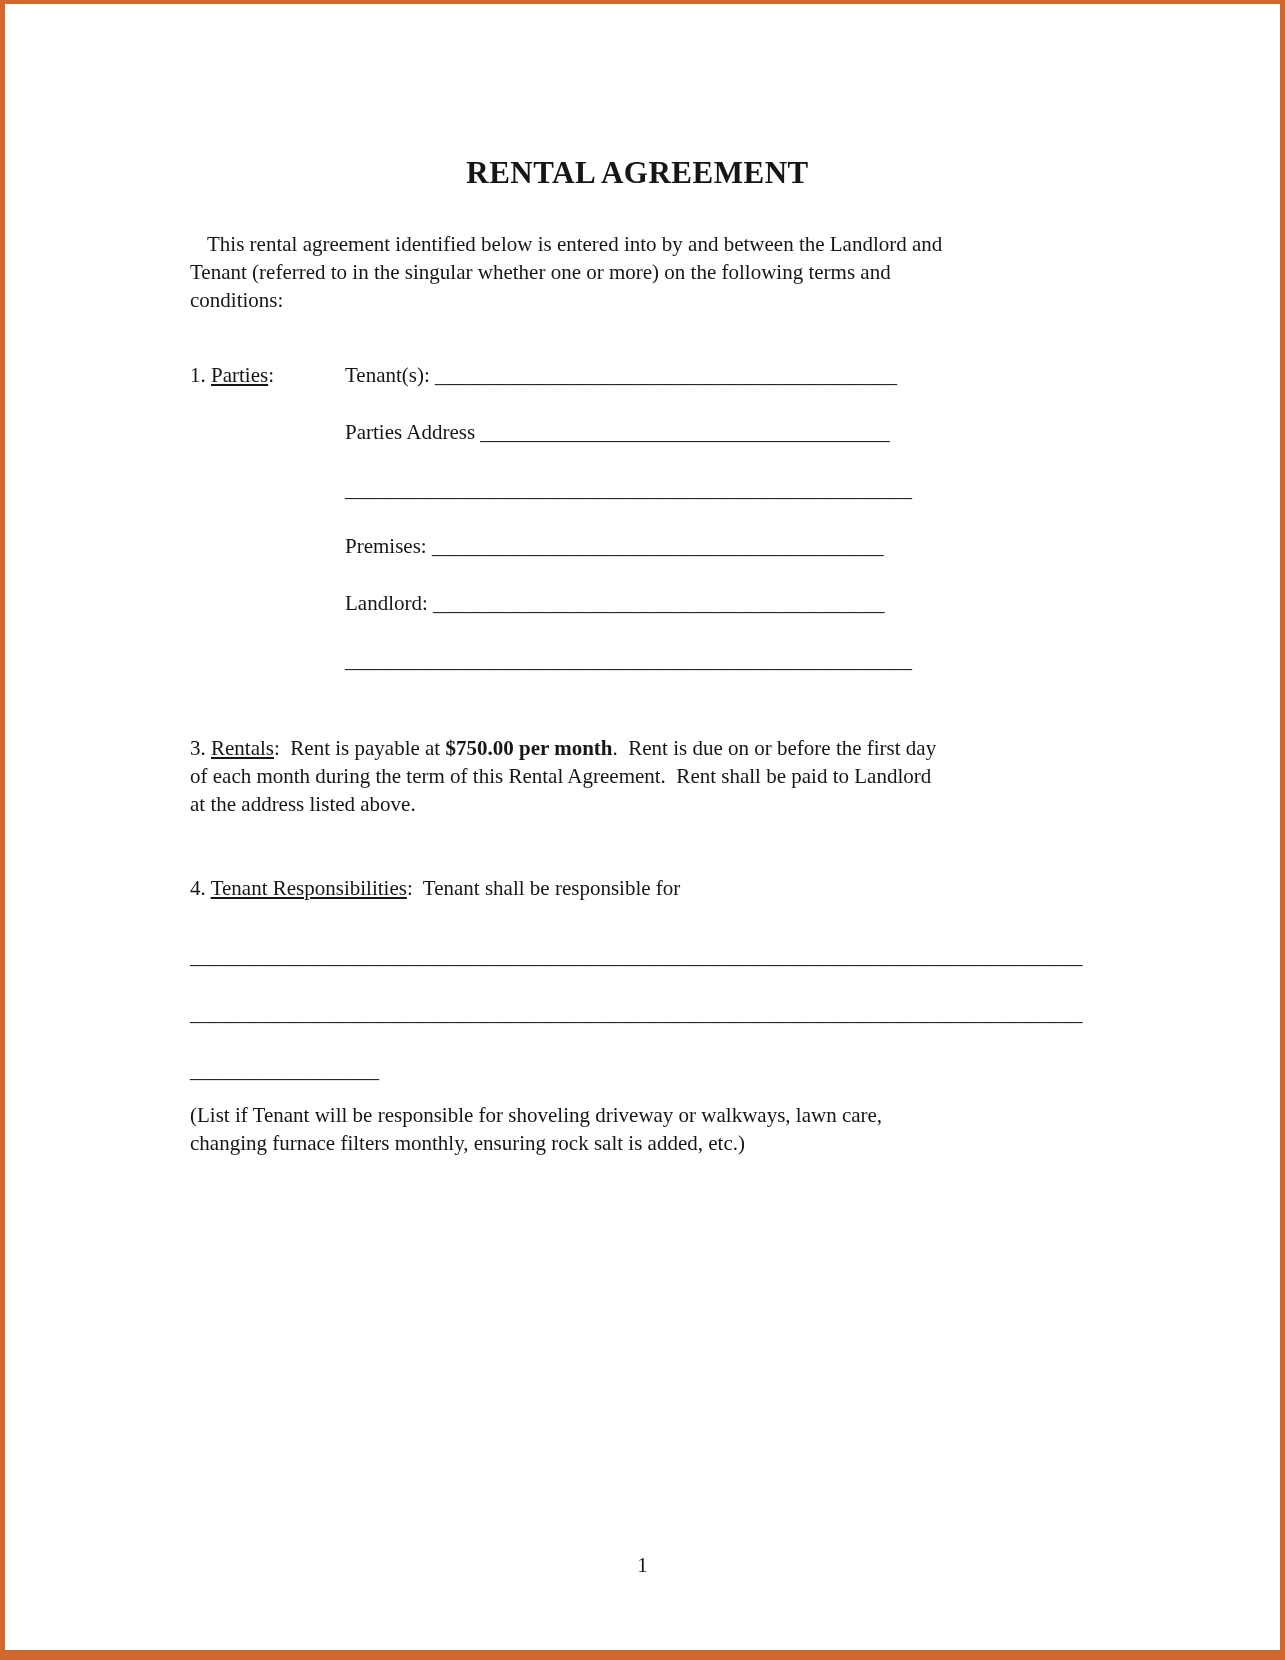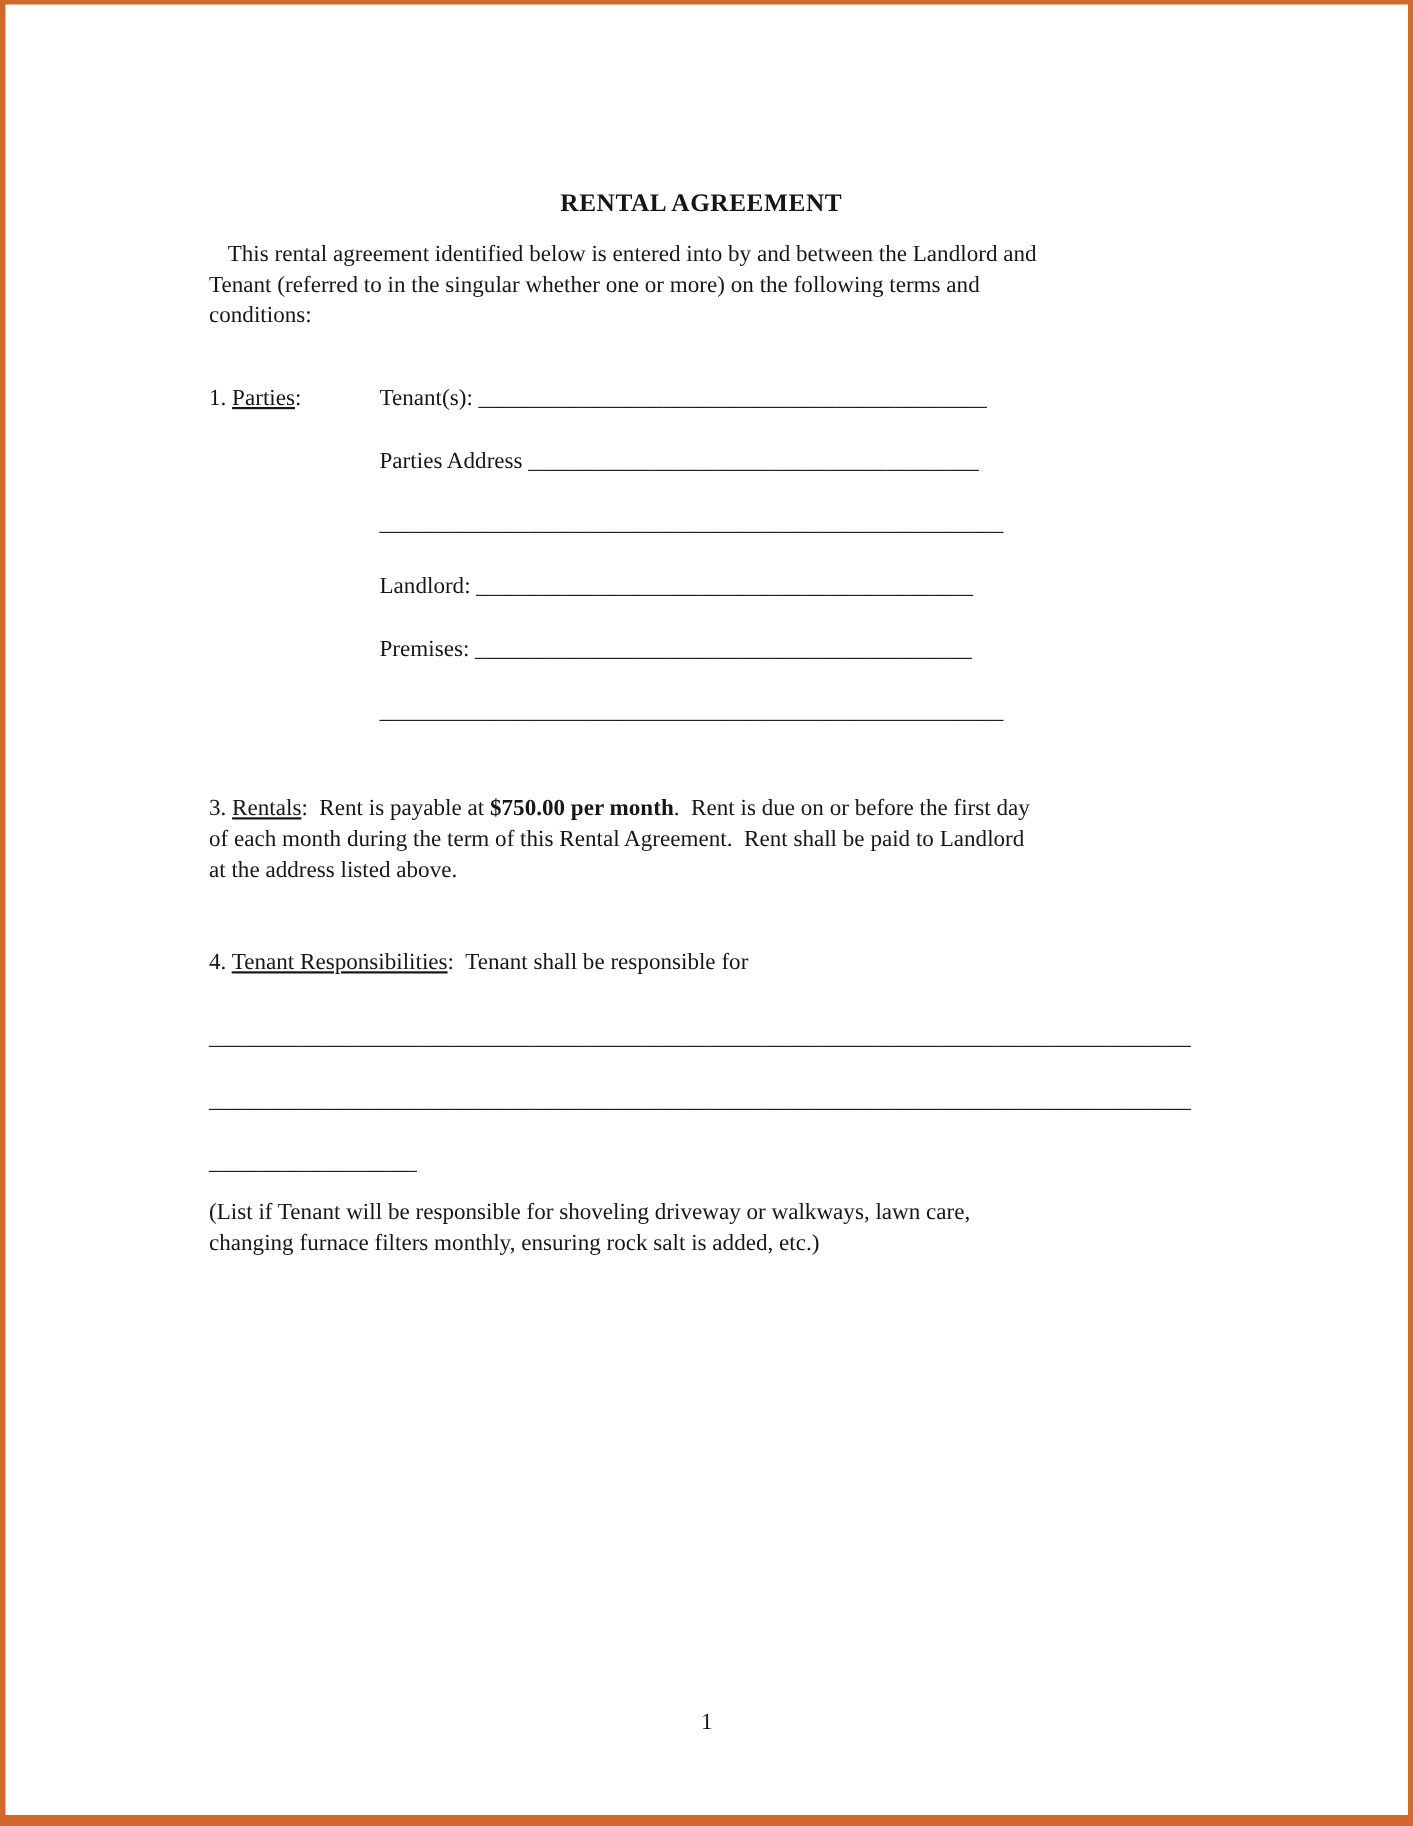"RENTAL AGREEMENT" .doc-title { font-size: 23px -> 31px; margin: 12px -> 0 }
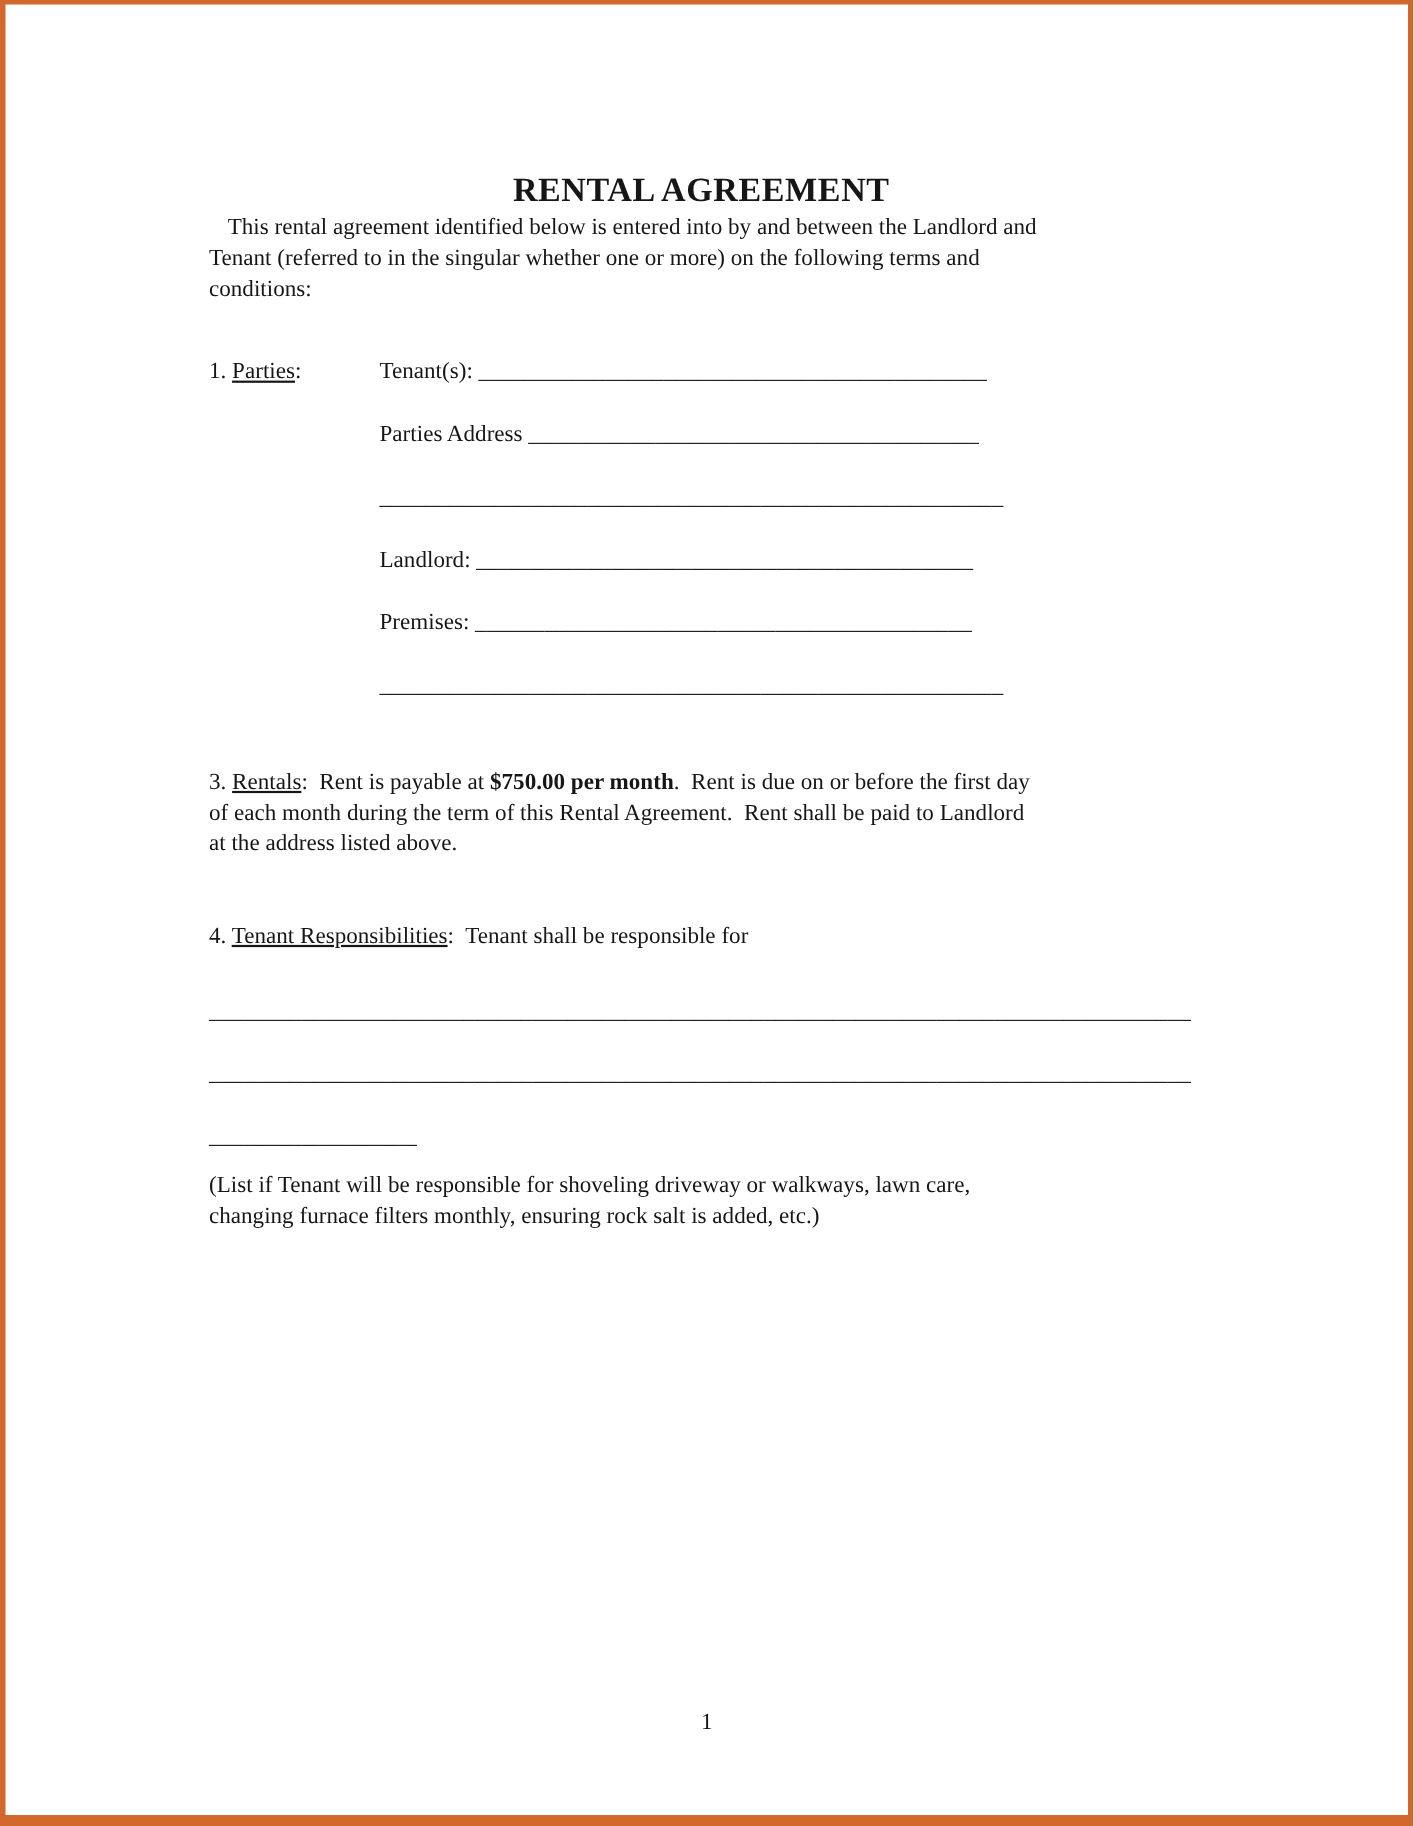"This rental agreement identified below" .intro { margin-top: none -> 38px }
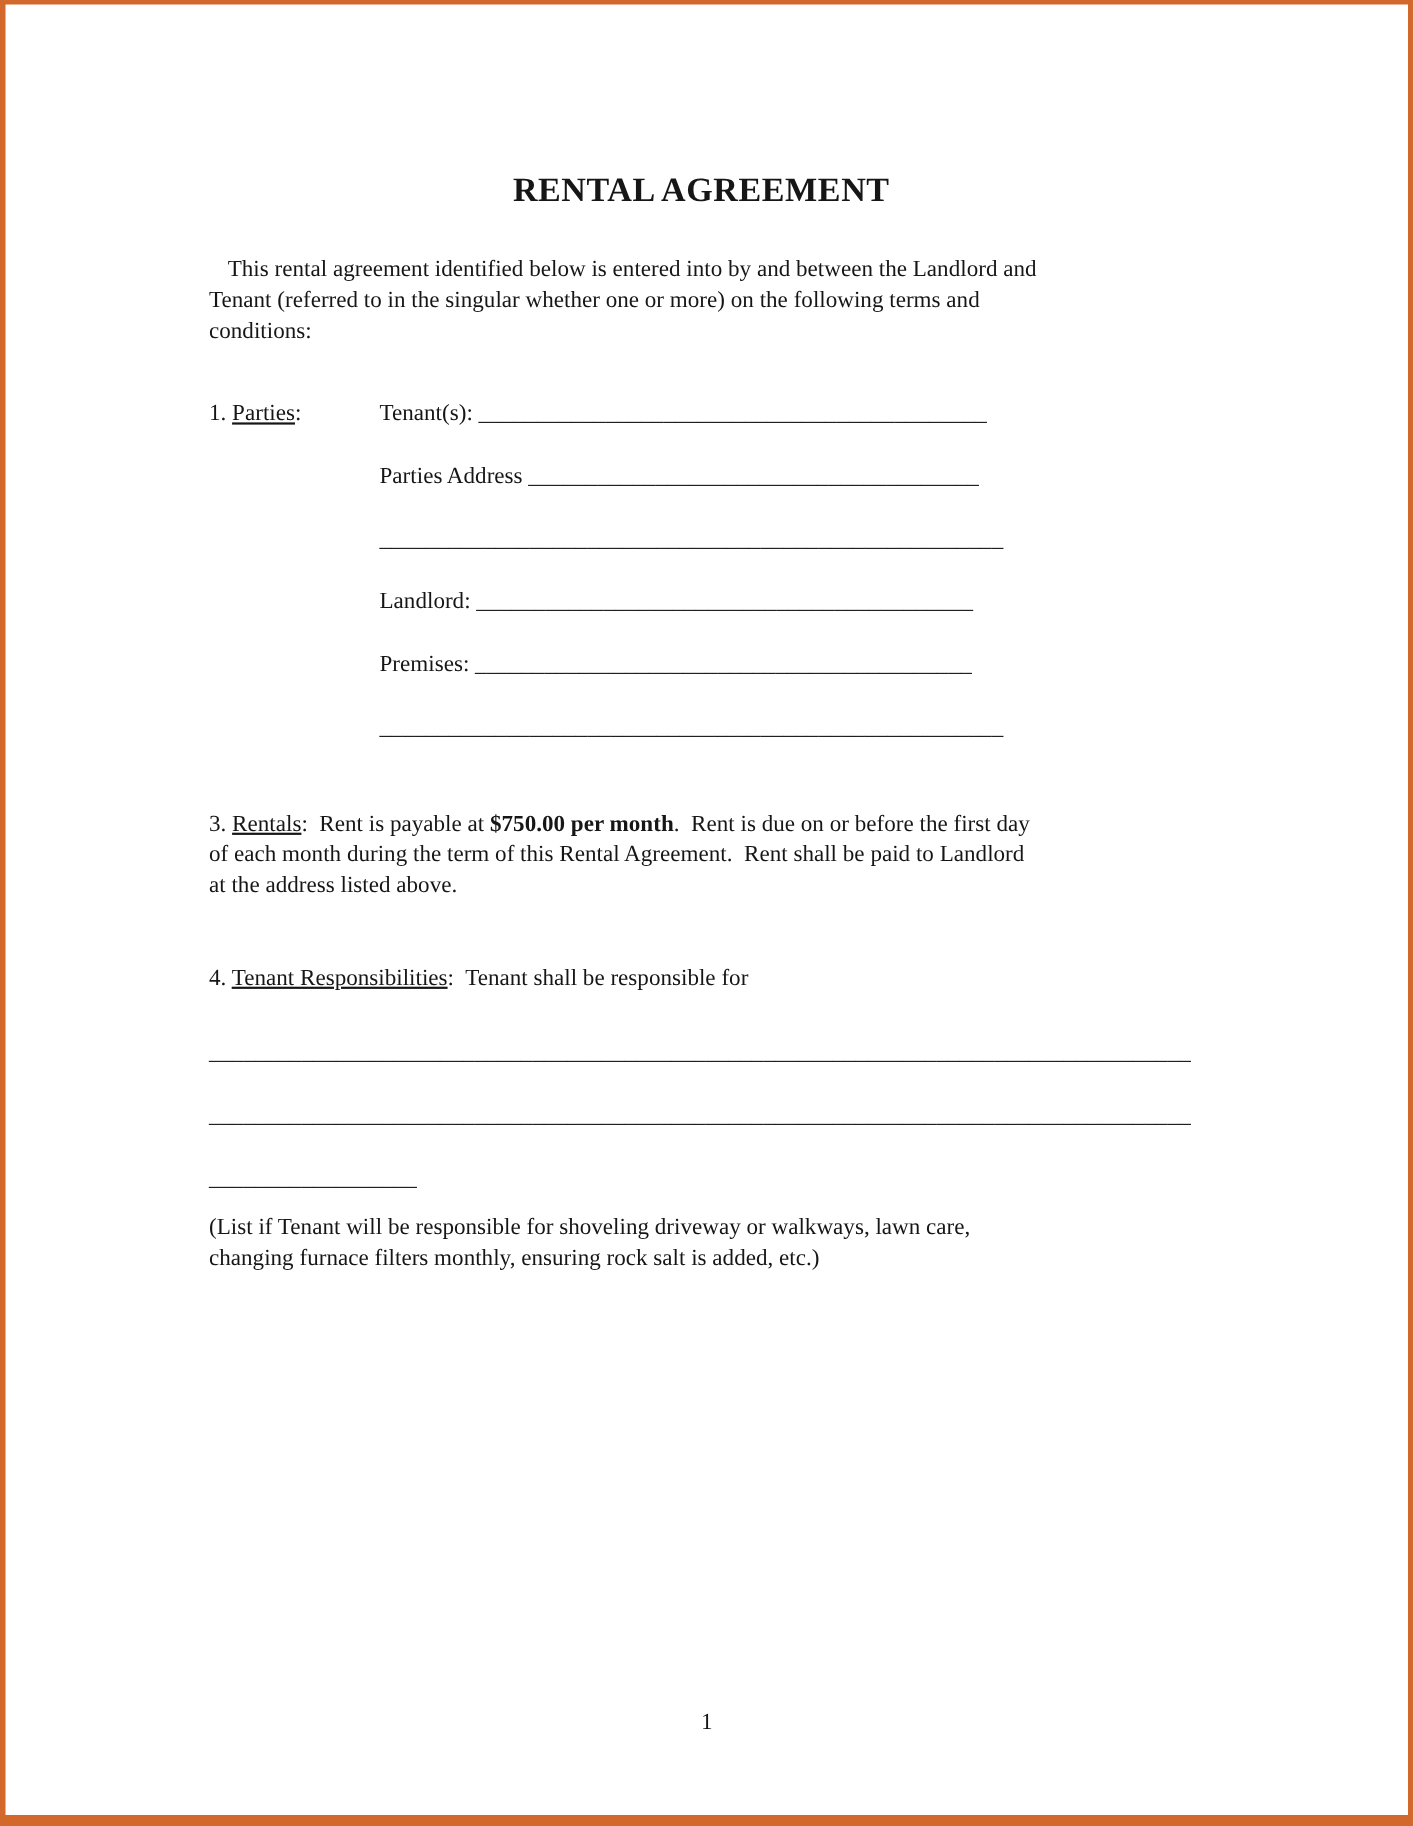"Landlord:" div.form-row { order: before "Premises:" -> after "Premises:" }
